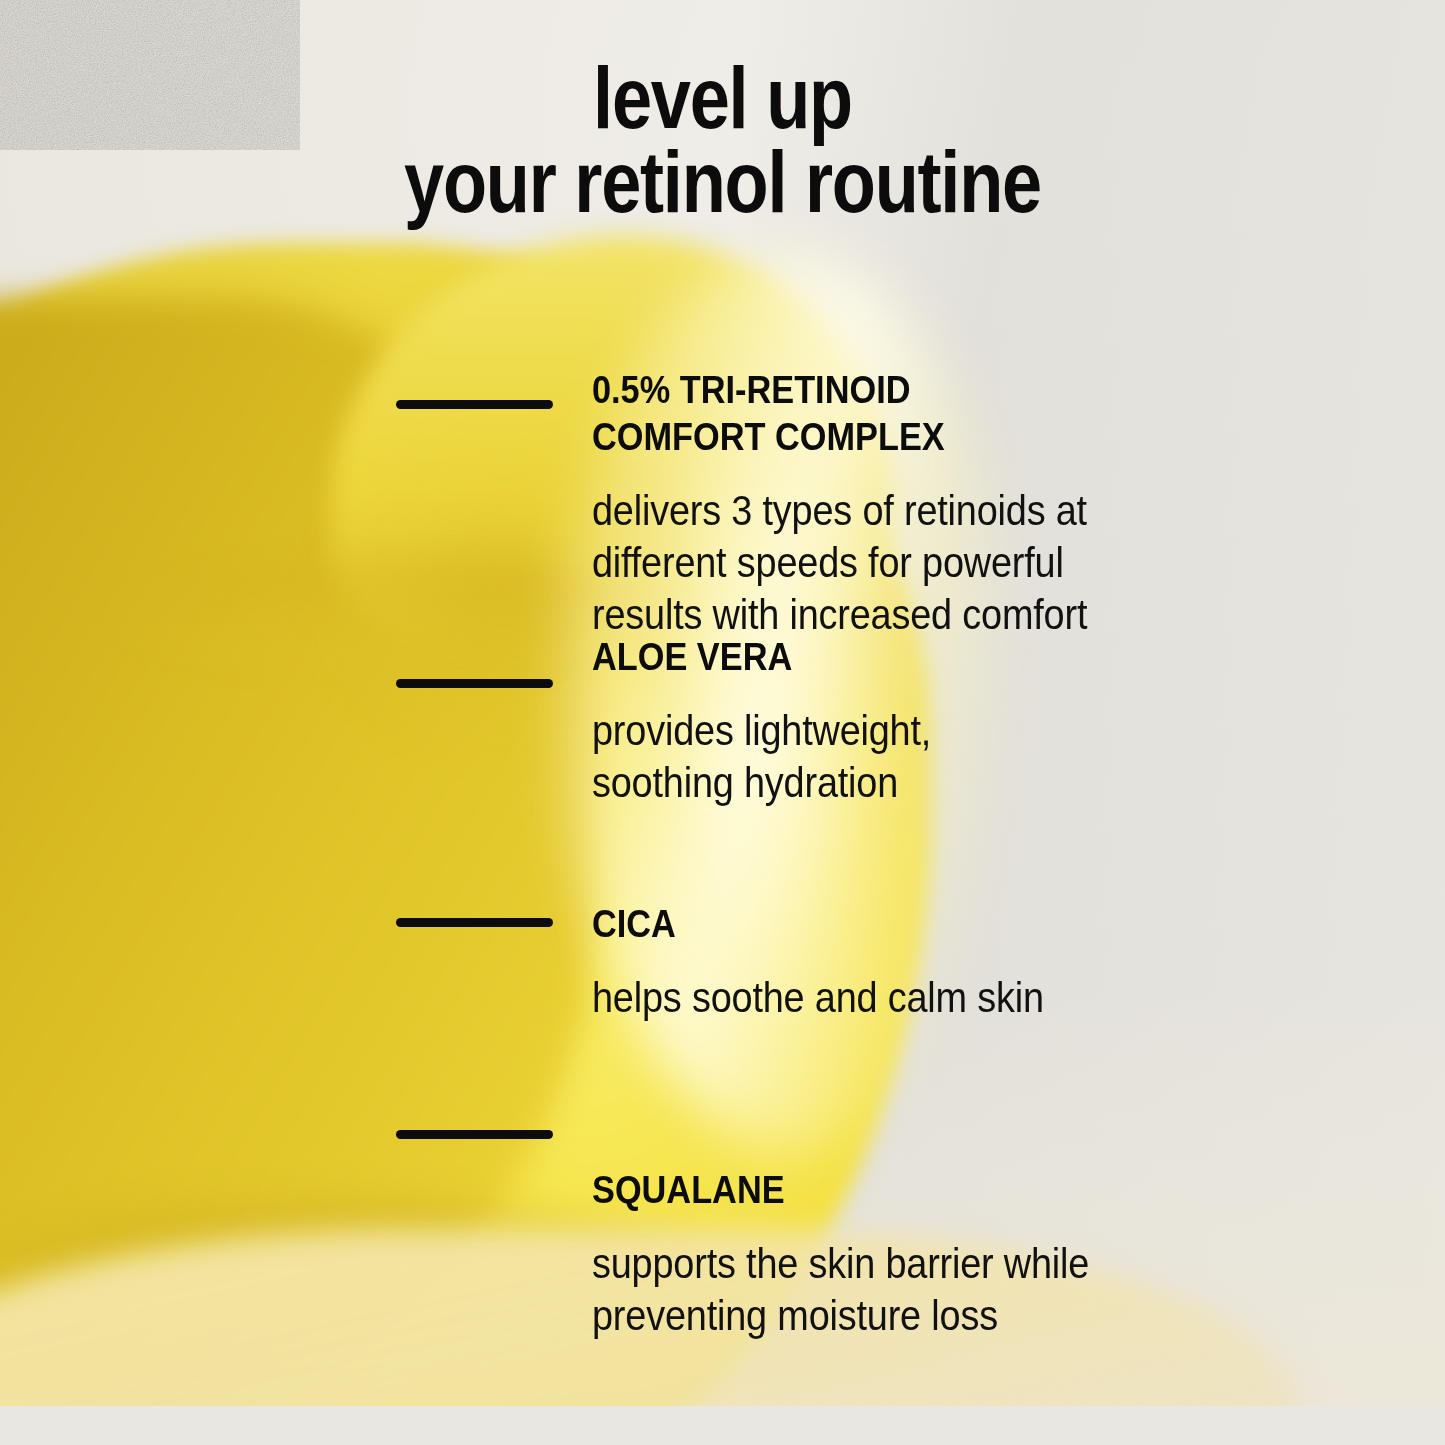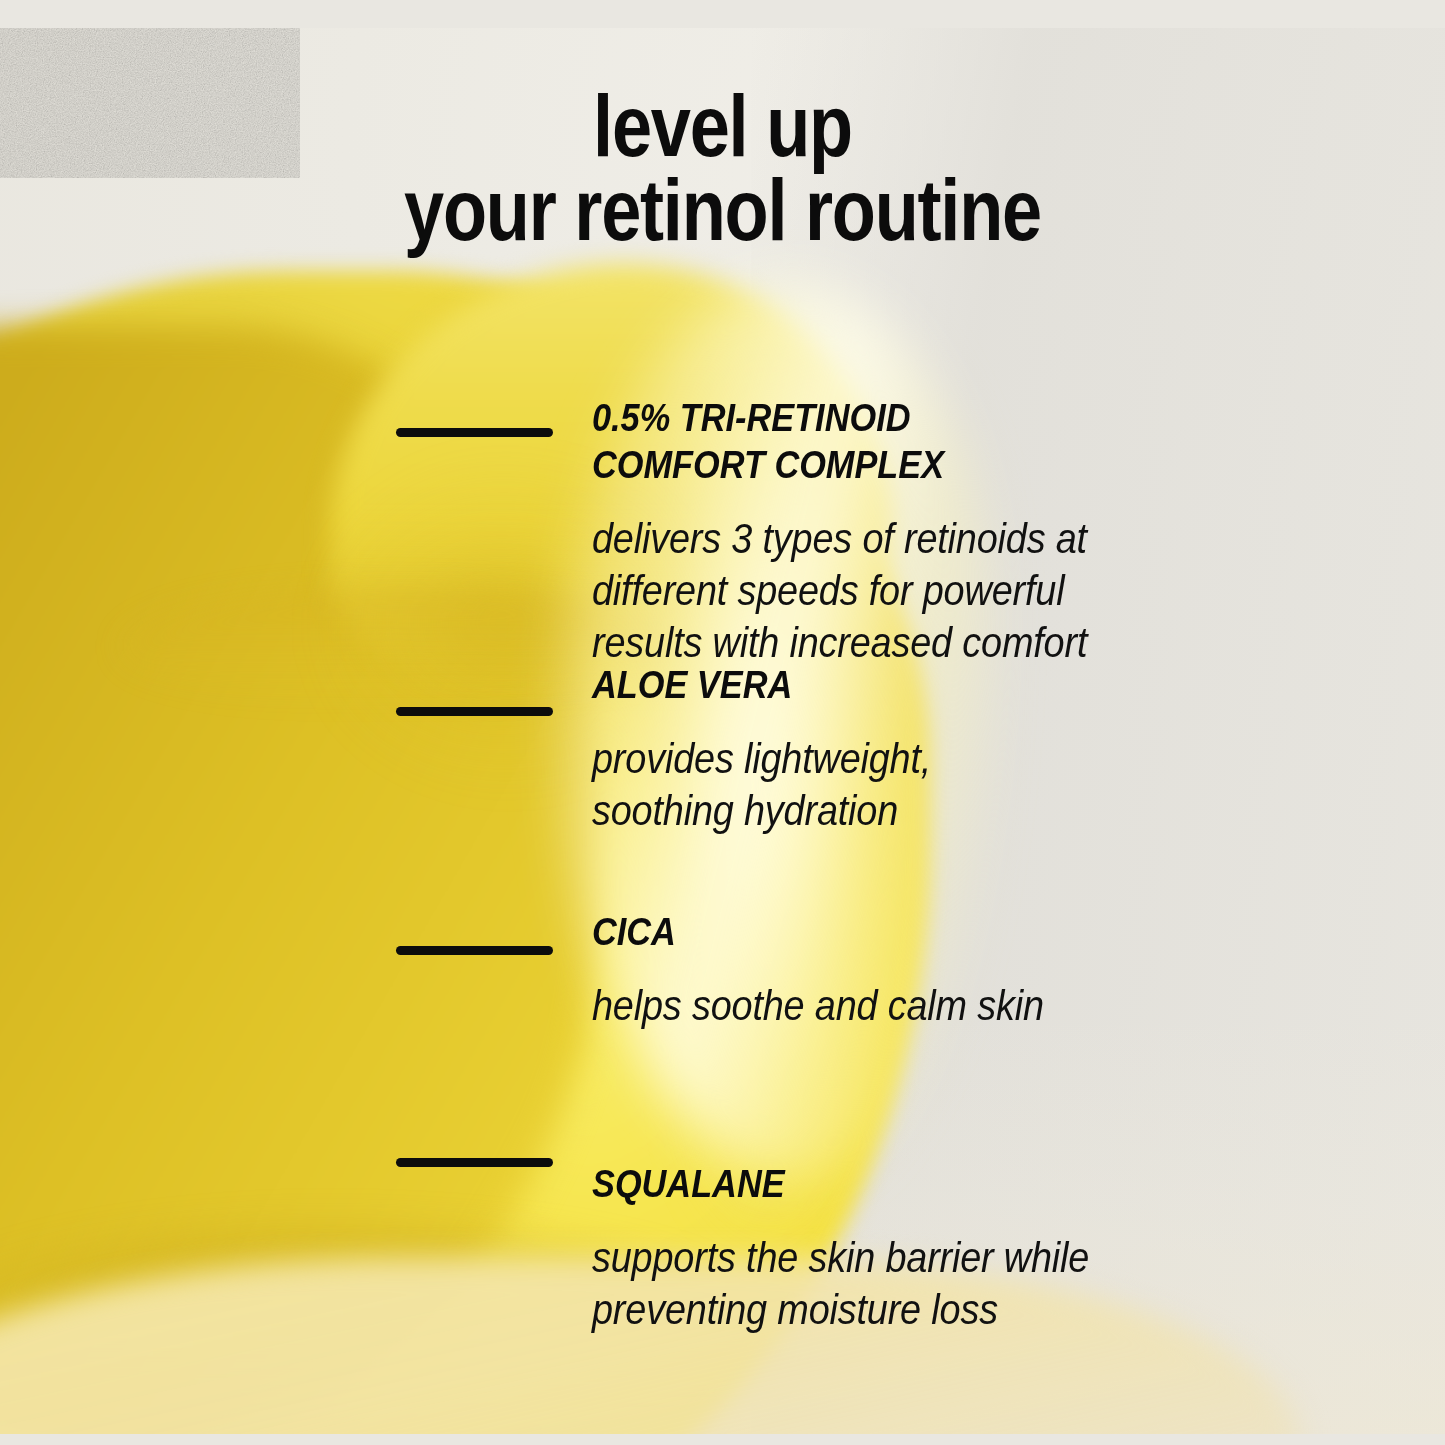"level up" #canvas { margin-top: 28px -> none }
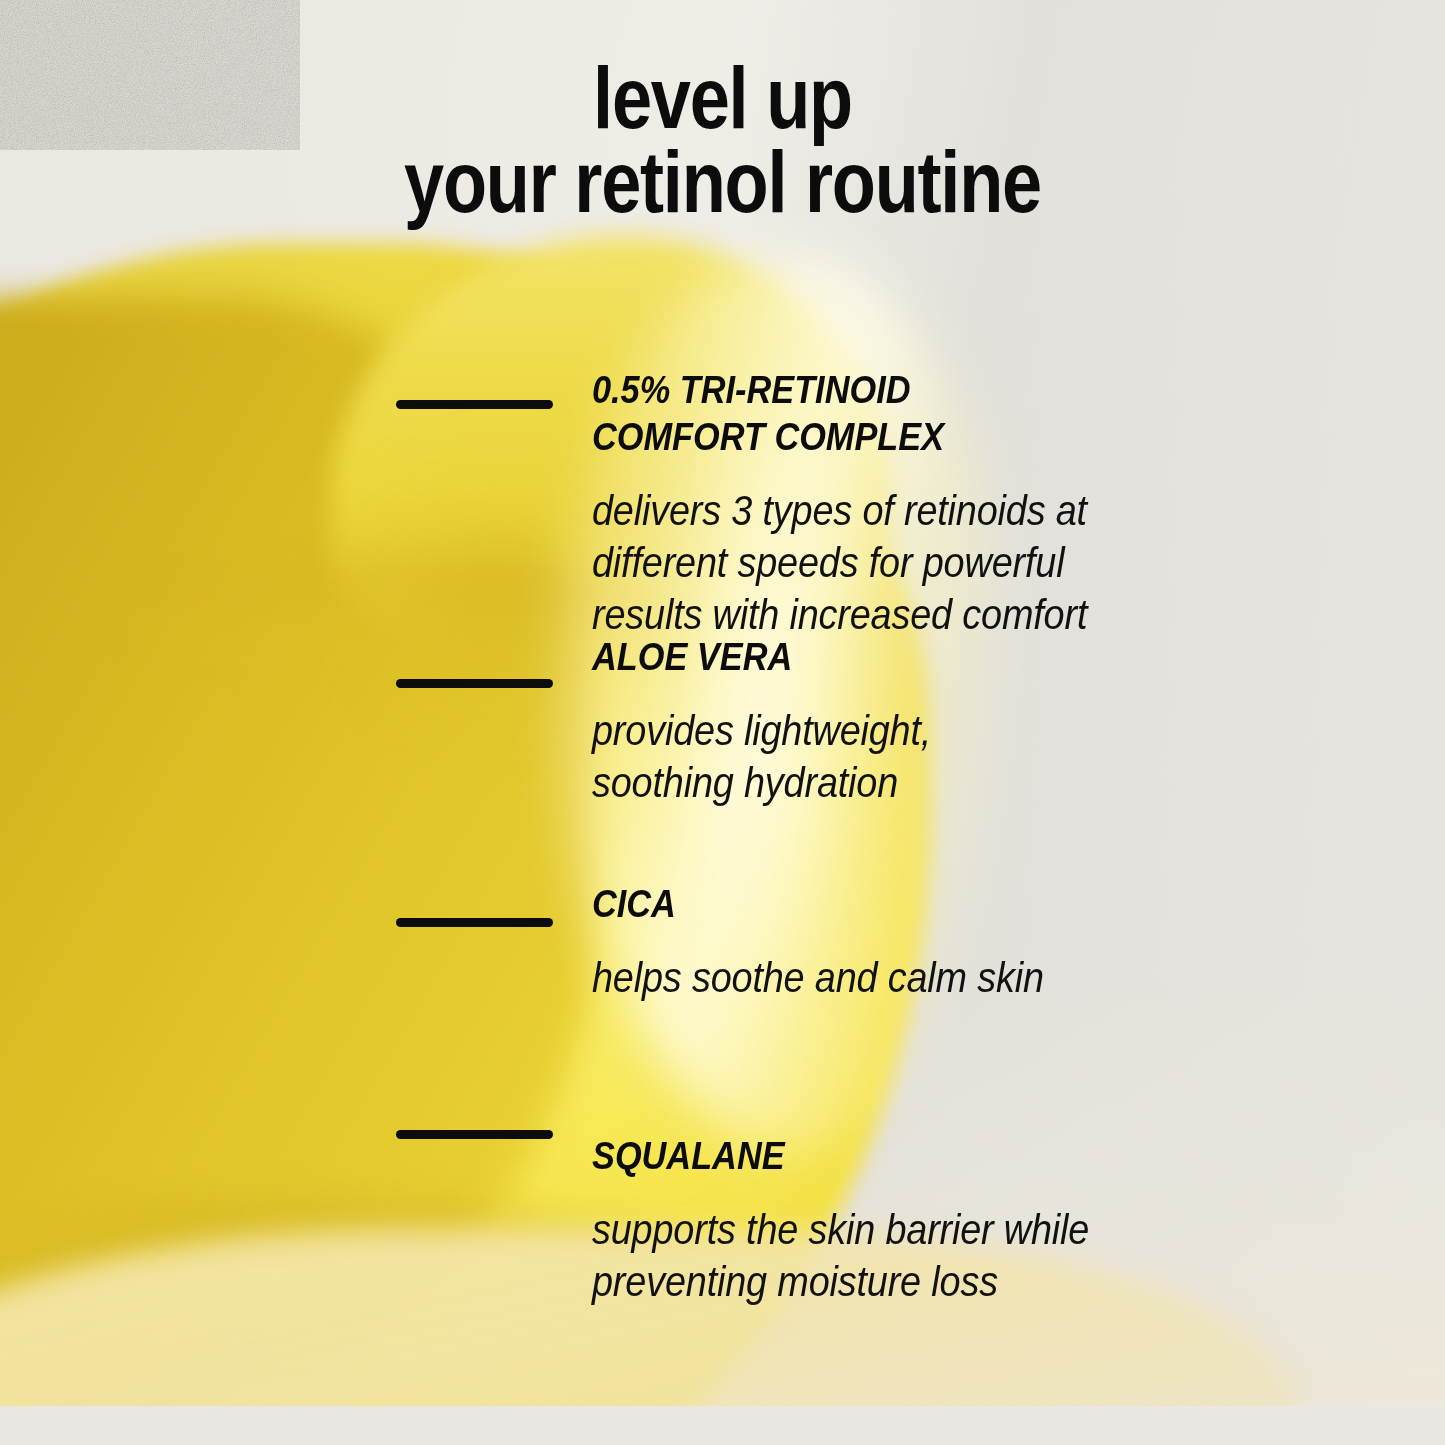"0.5% TRI-RETINOID" .ing-list { font-style: italic -> none }
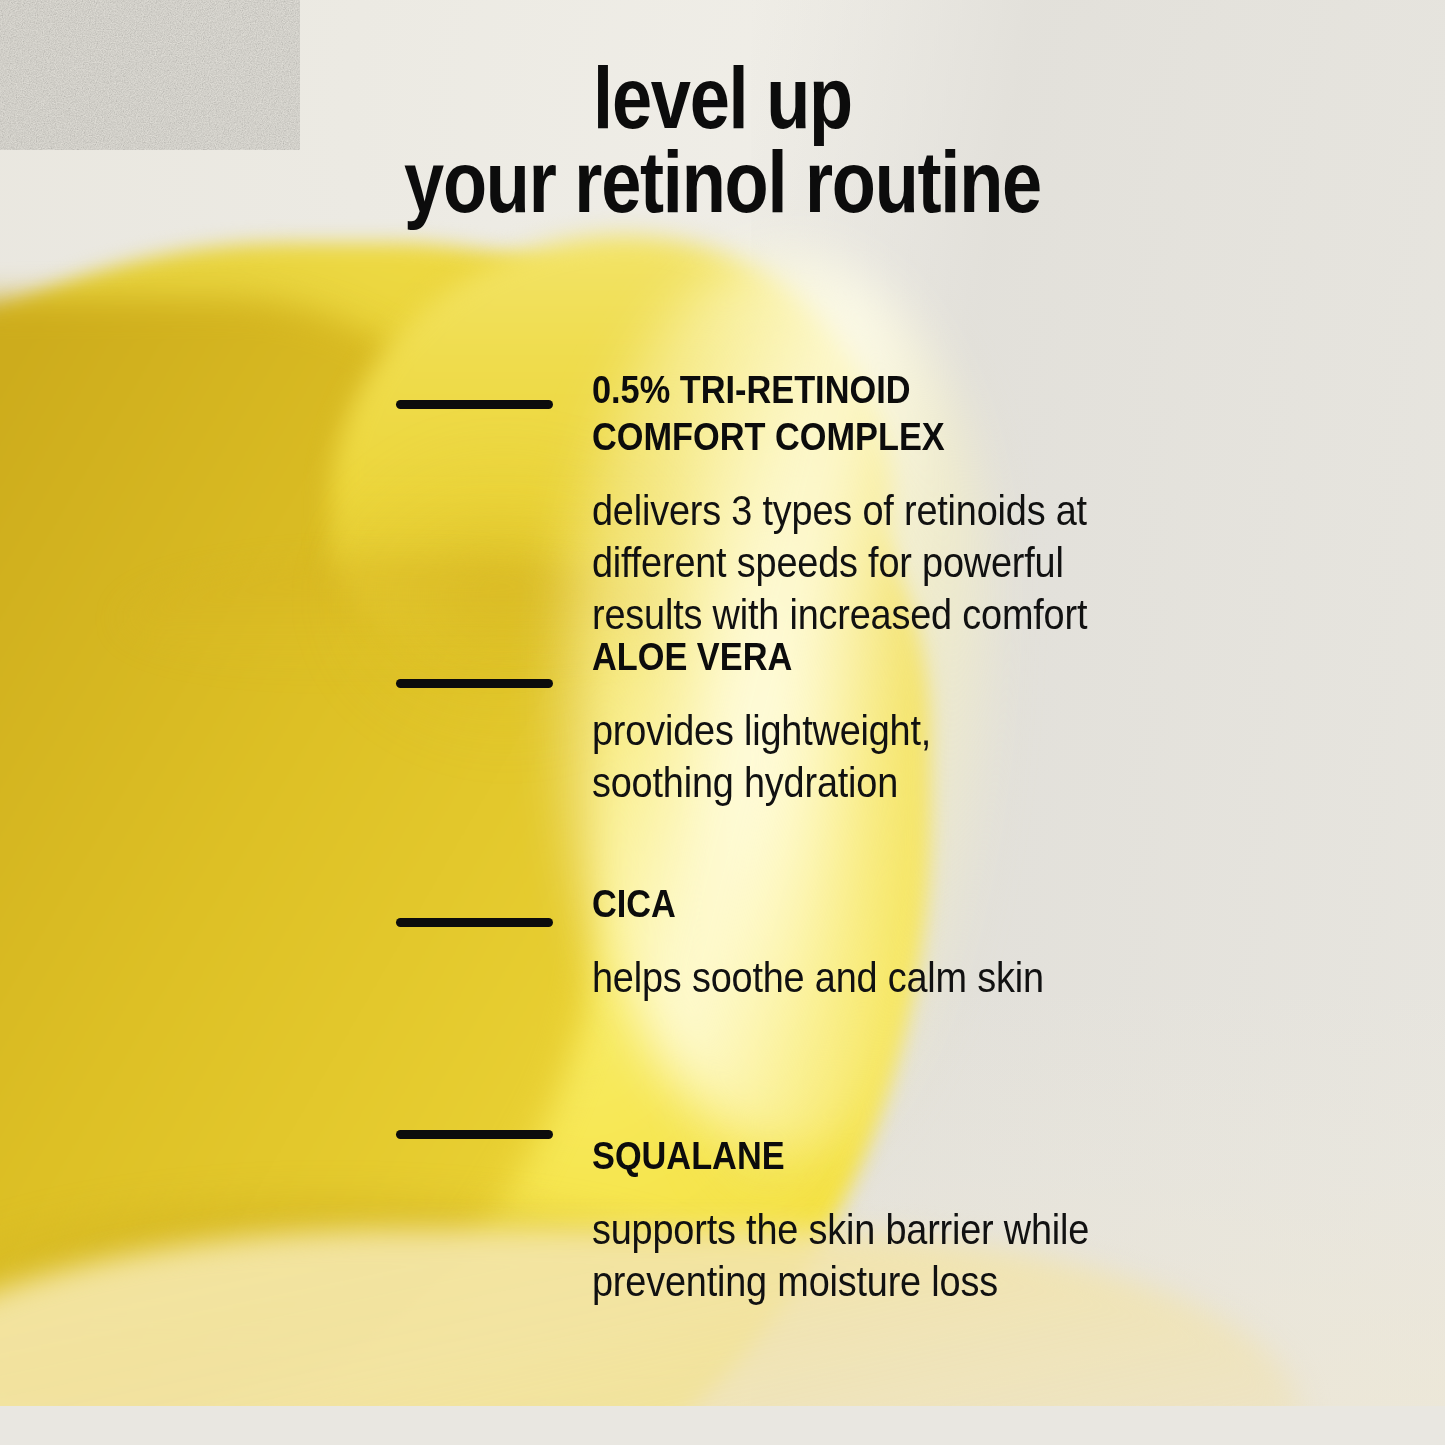"CICA" div.ing-text { top: 880px -> 900px }
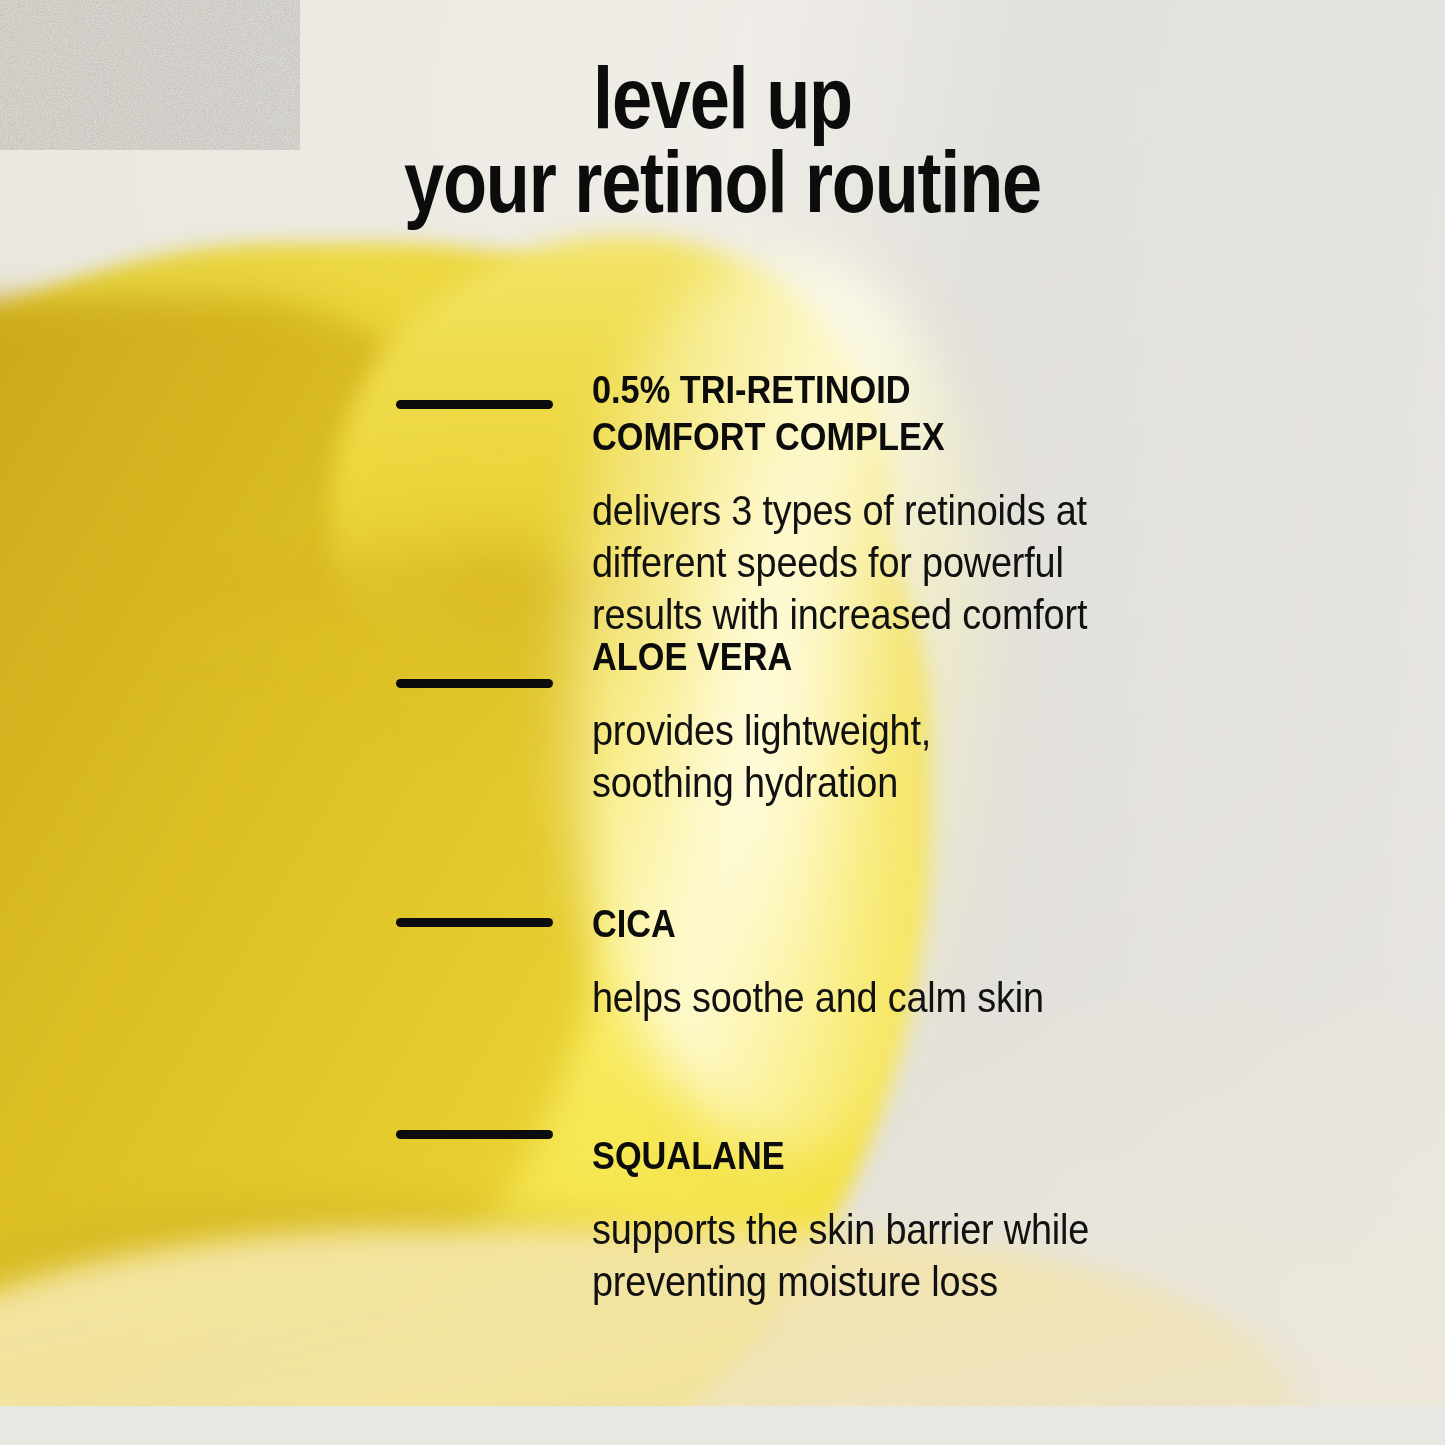"SQUALANE" div.ing-text { top: 1132px -> 1166px }
